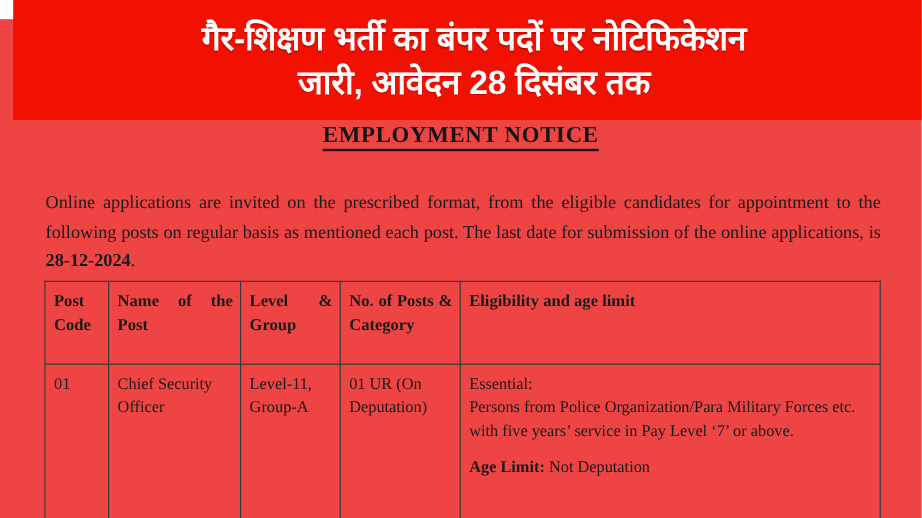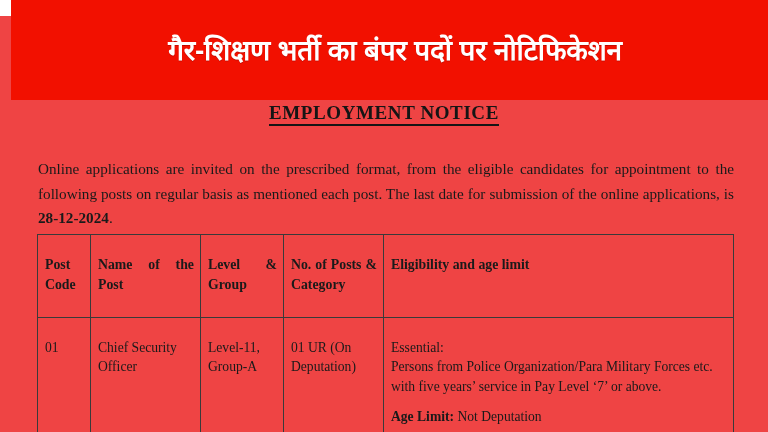"जारी, आवेदन 28 दिसंबर तक" div.headline-line { html: none -> <div>जारी, आवेदन 28 दिसंबर तक</div> }
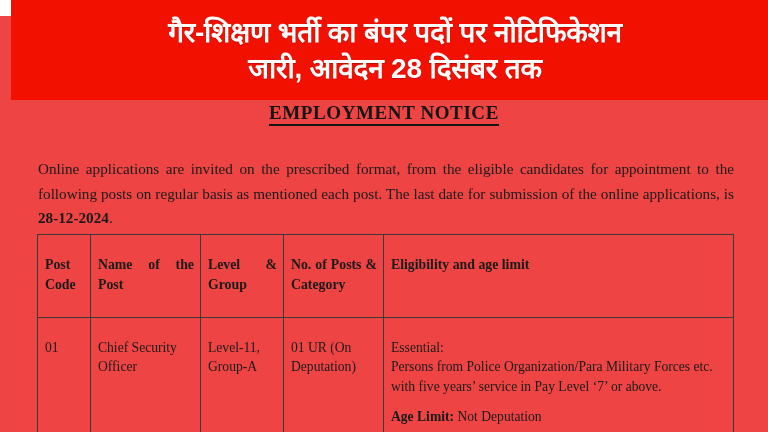"Post Code" #posts-table td, #posts-table th { padding: 20px 6px 6px 7px -> 6px 6px 6px 7px }
